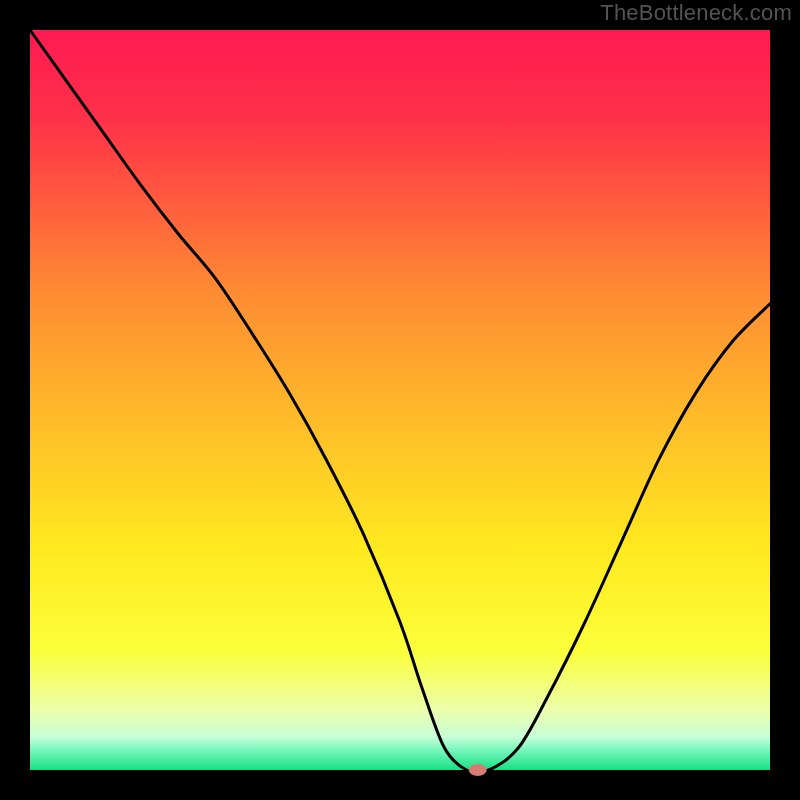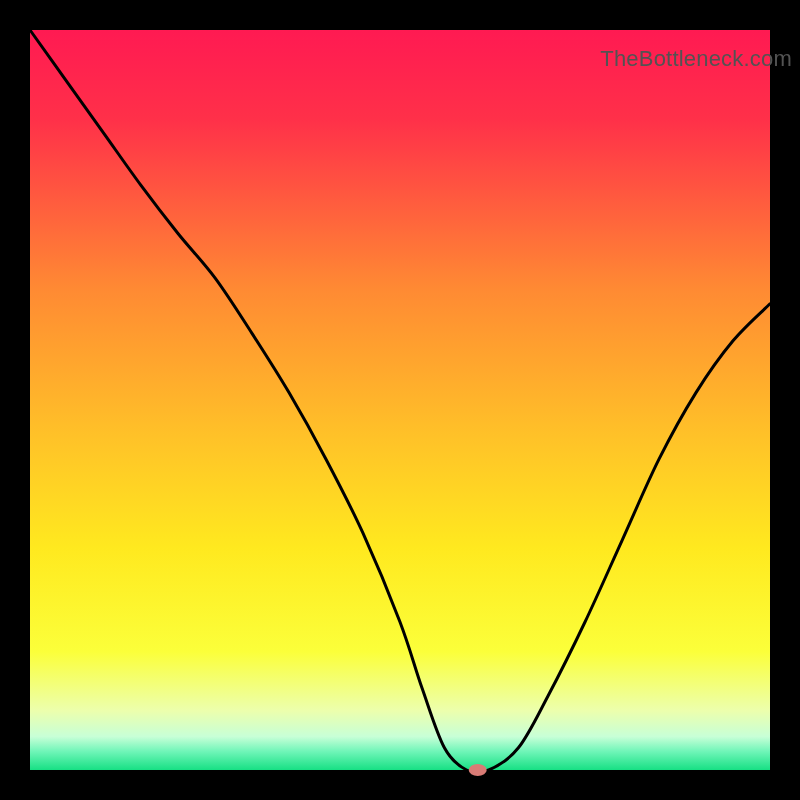"TheBottleneck.com" .attribution { margin-top: 46px -> none }
